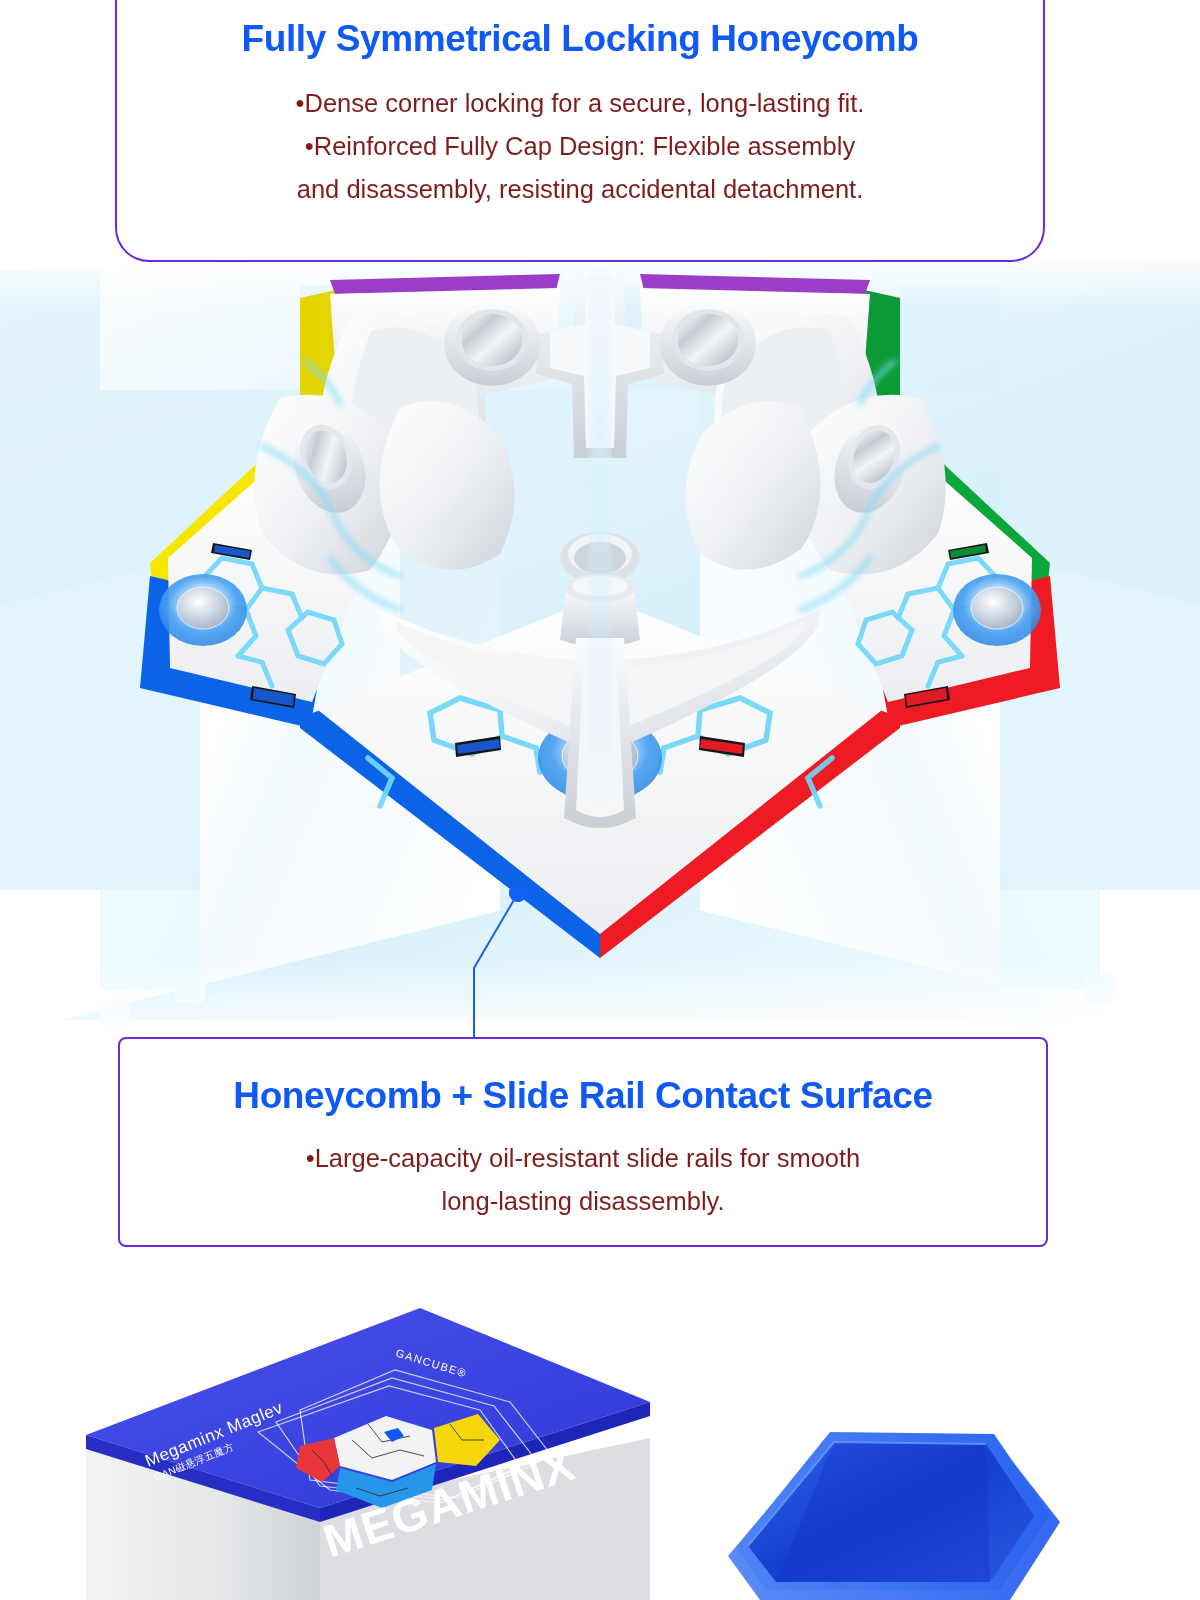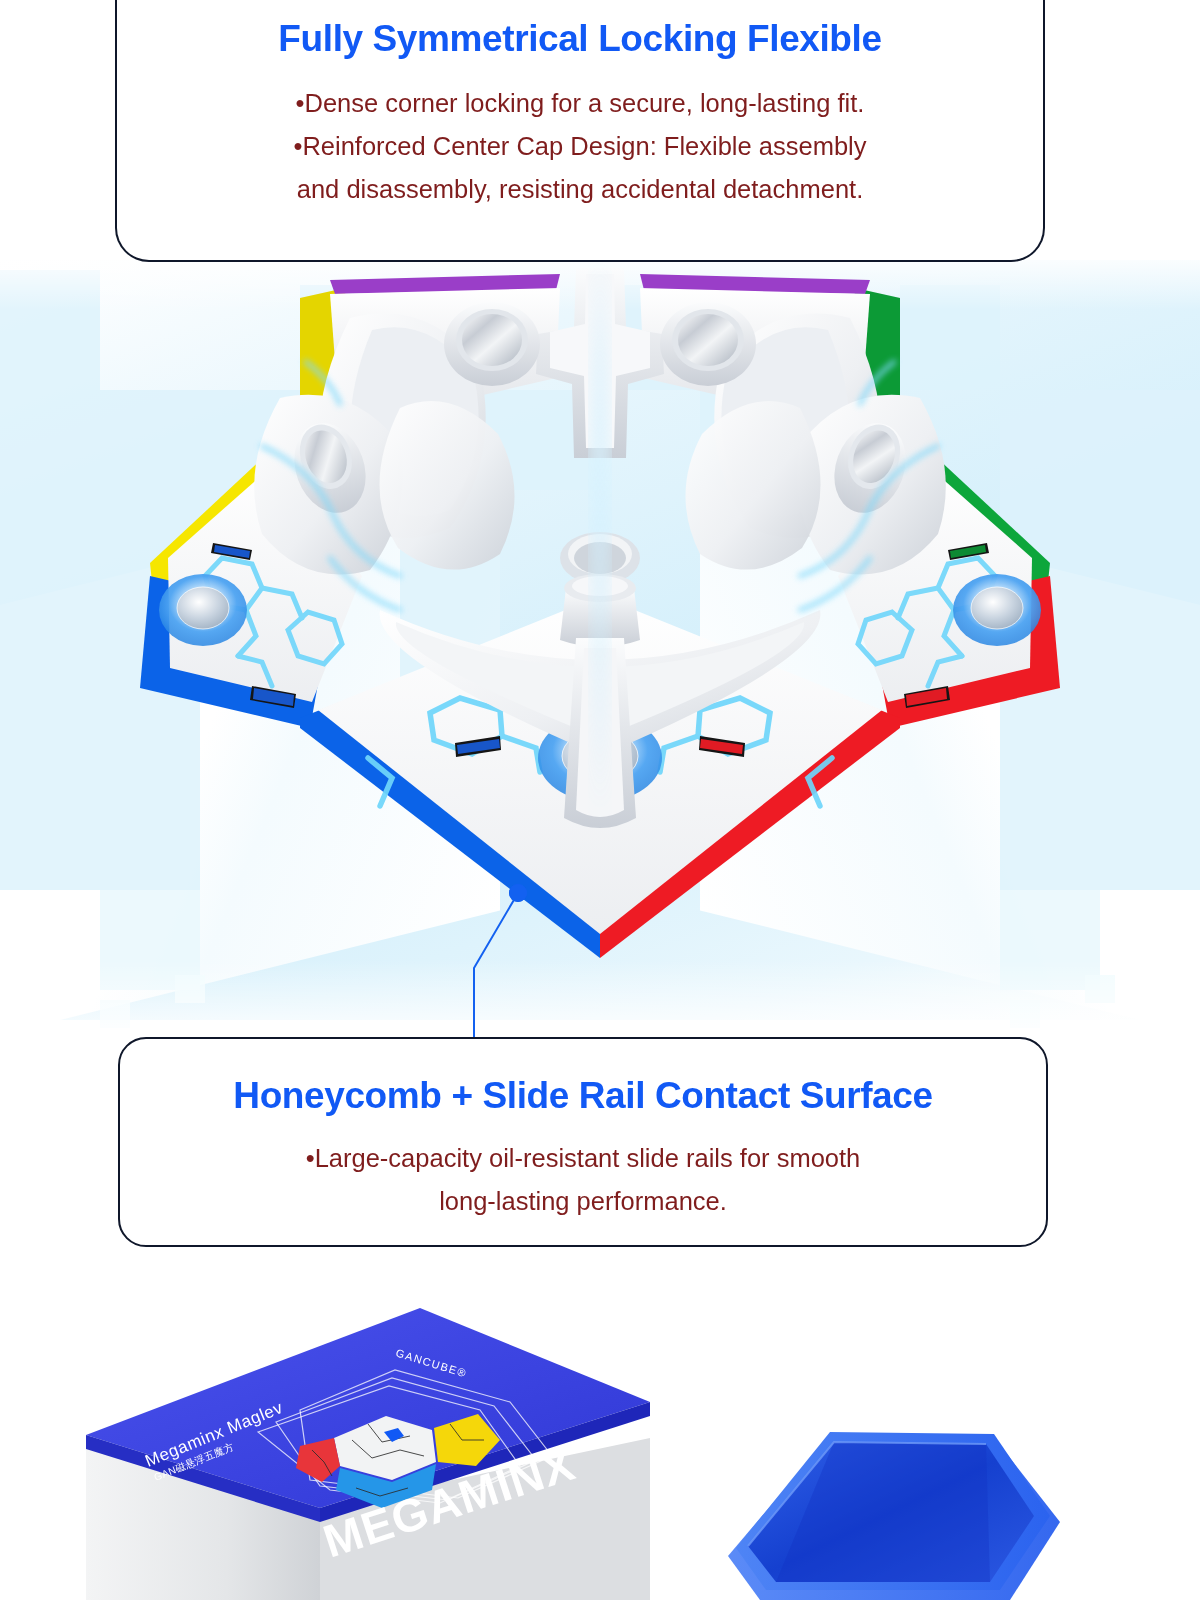"Fully Symmetrical Locking Flexible" div.callout-title { text: Flexible -> Honeycomb }
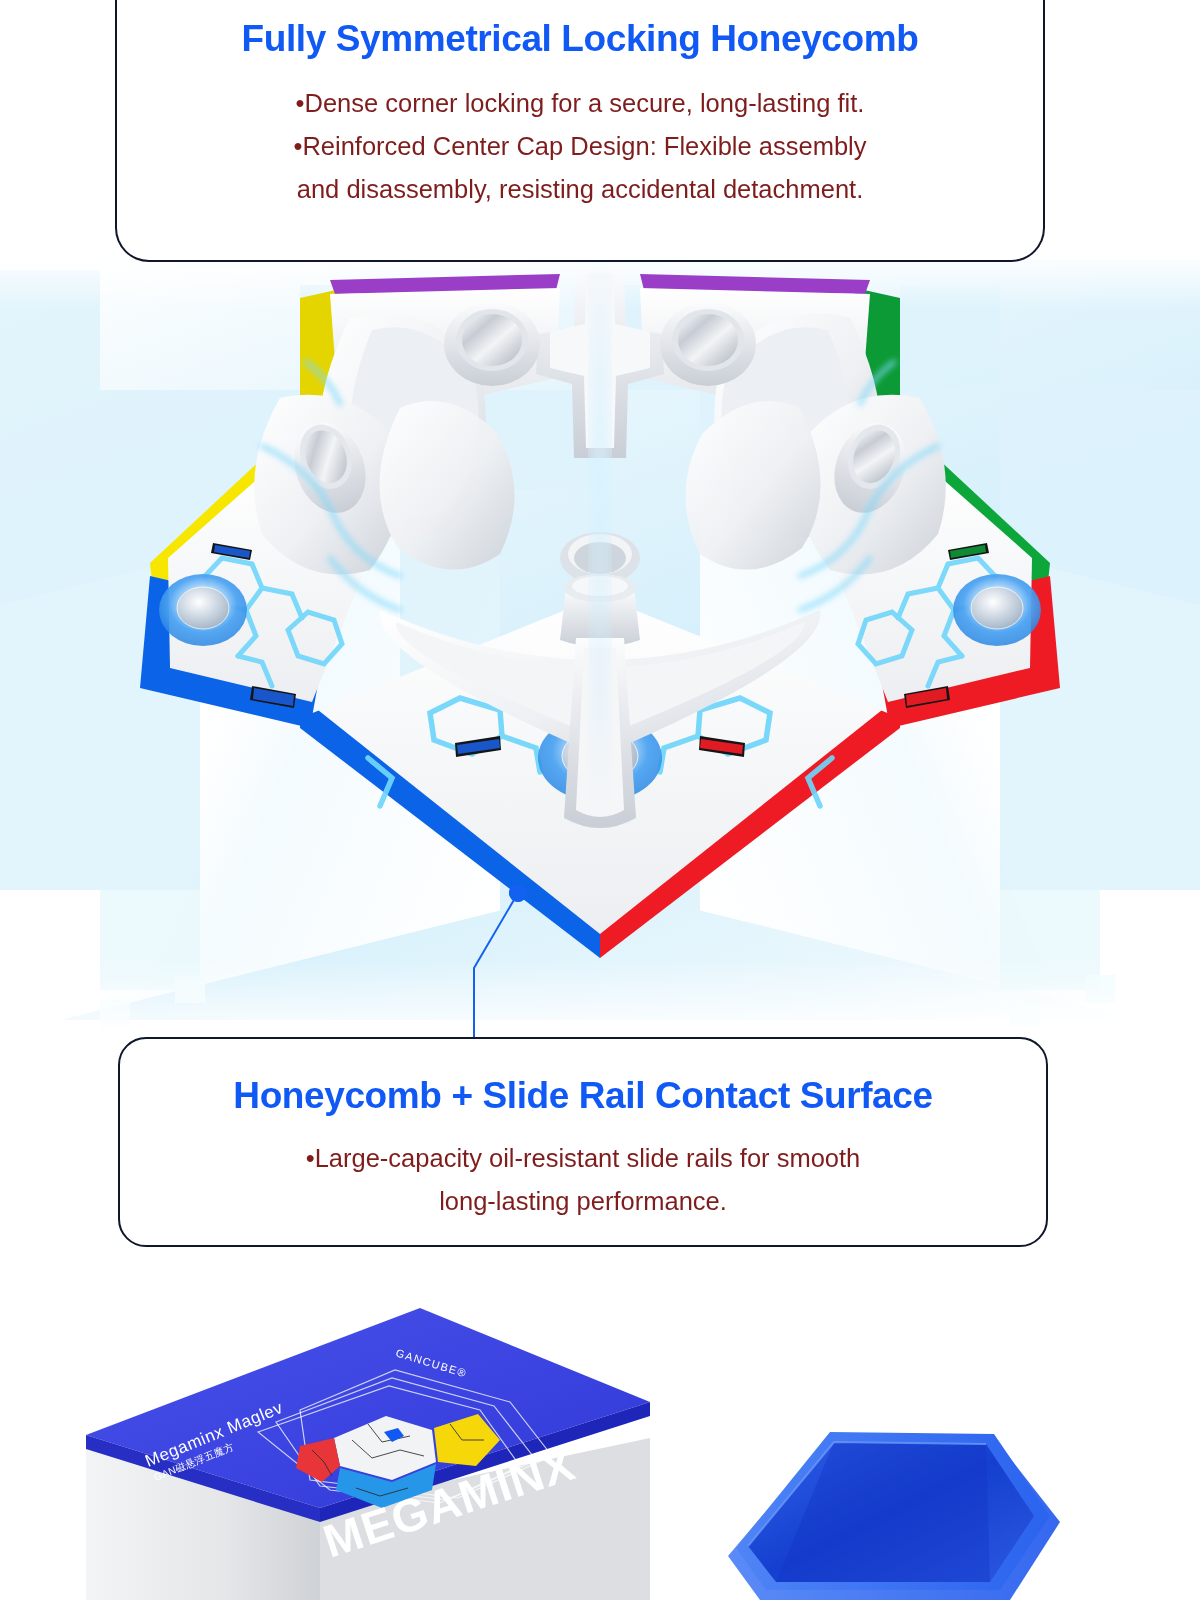"•Reinforced Center Cap Design: Flexible" div.callout-line { text: Center -> Fully }
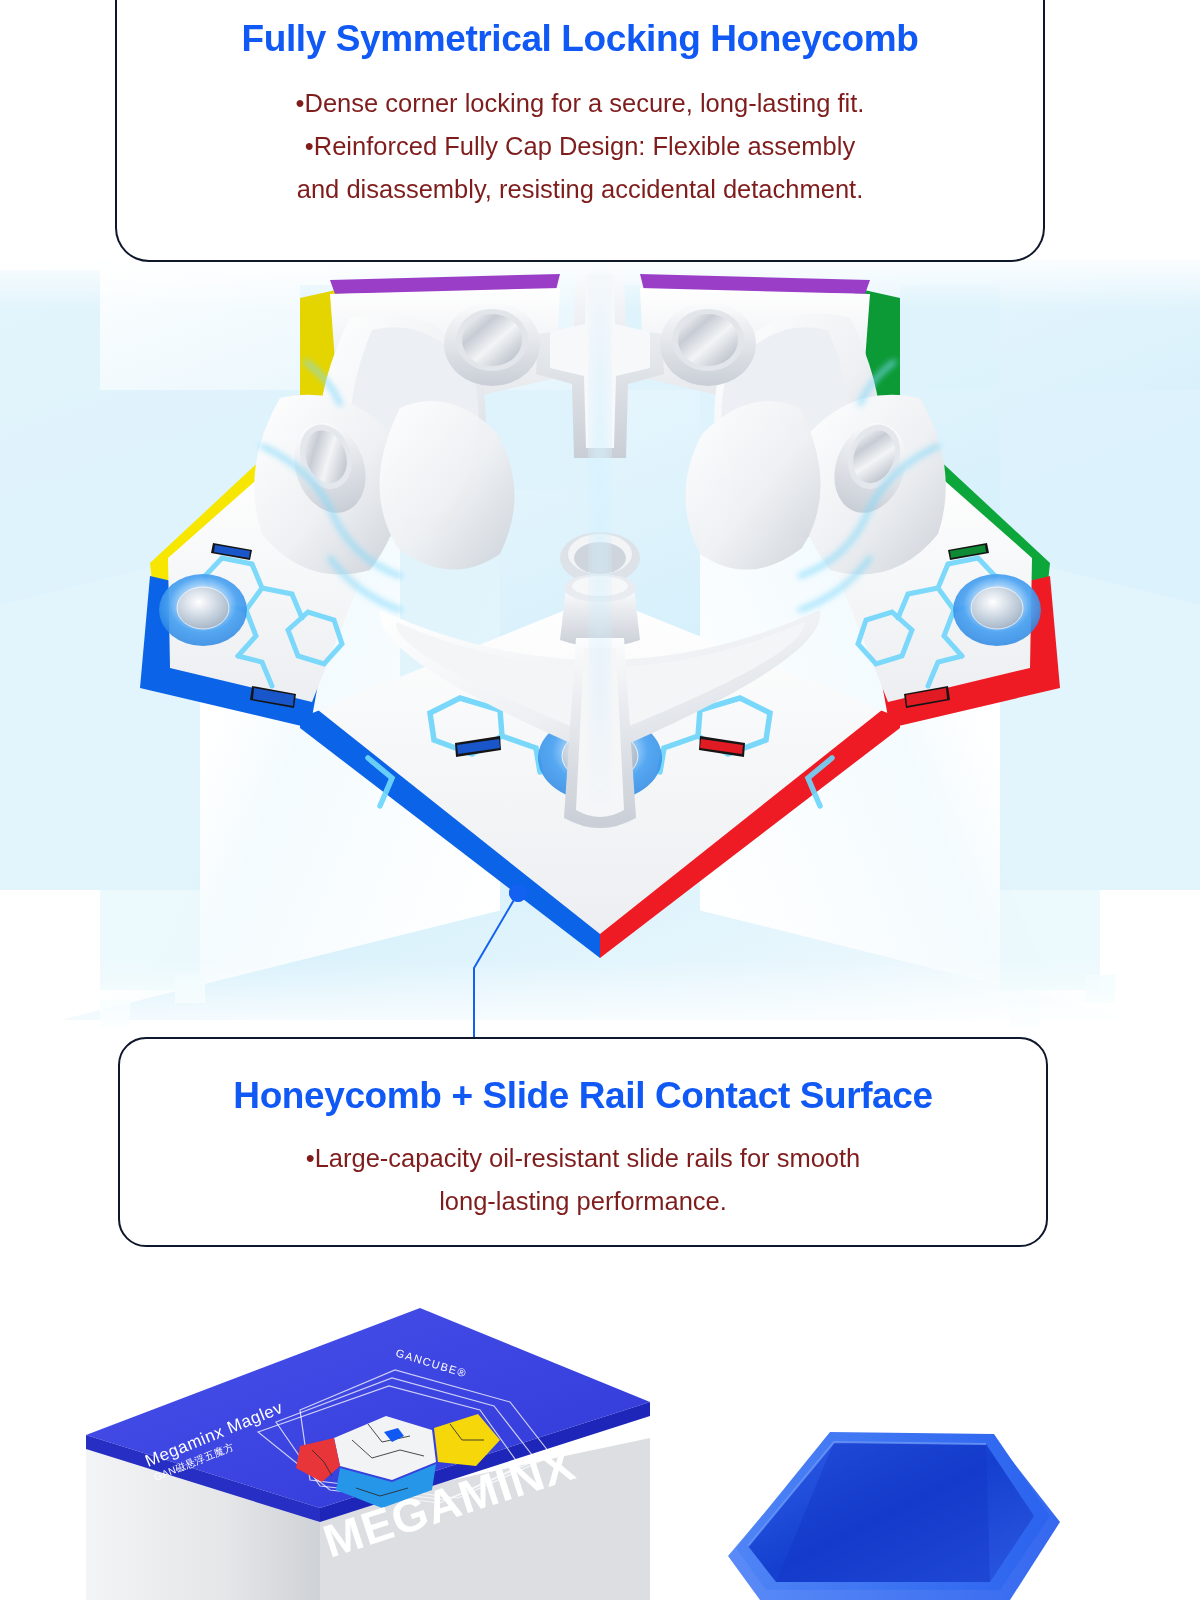"Honeycomb + Slide Rail Contact" .callout { border: 2px solid #0f172a -> 2px solid #6d28d9; border-radius: 28px -> 8px }
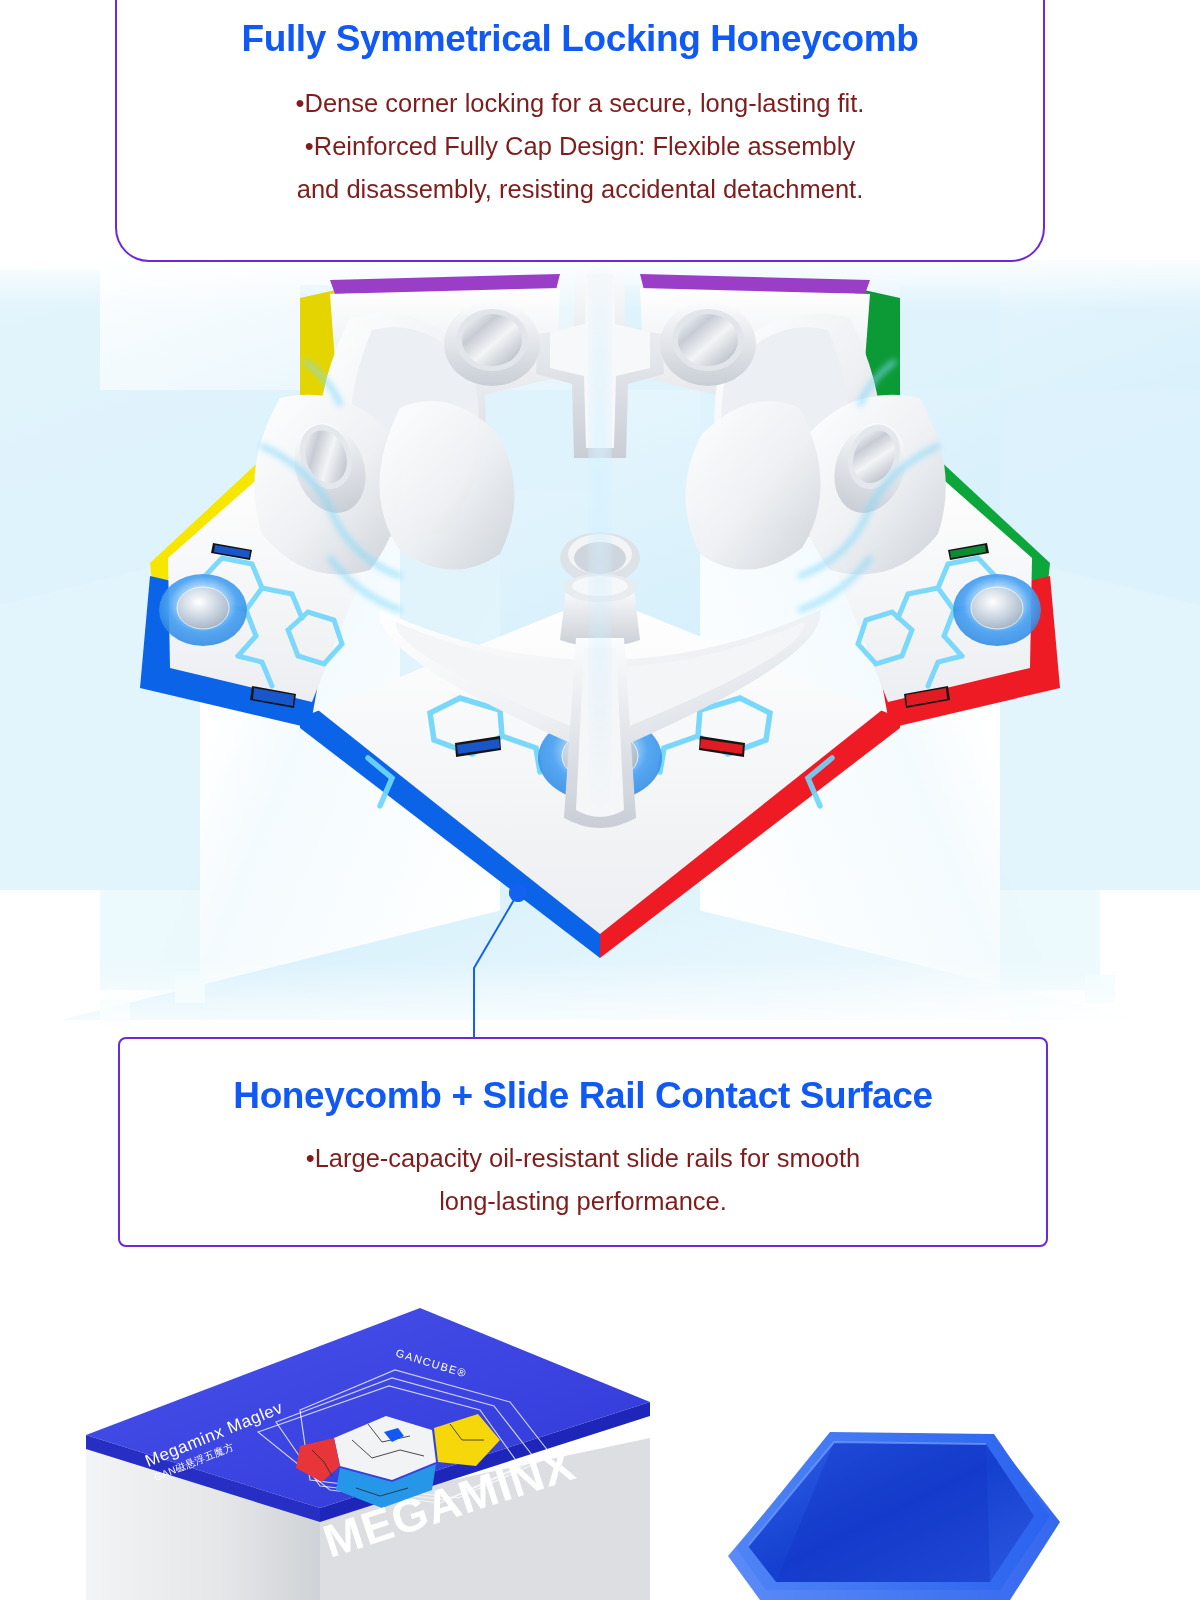"long-lasting performance." div.callout-line { text: performance -> disassembly }
